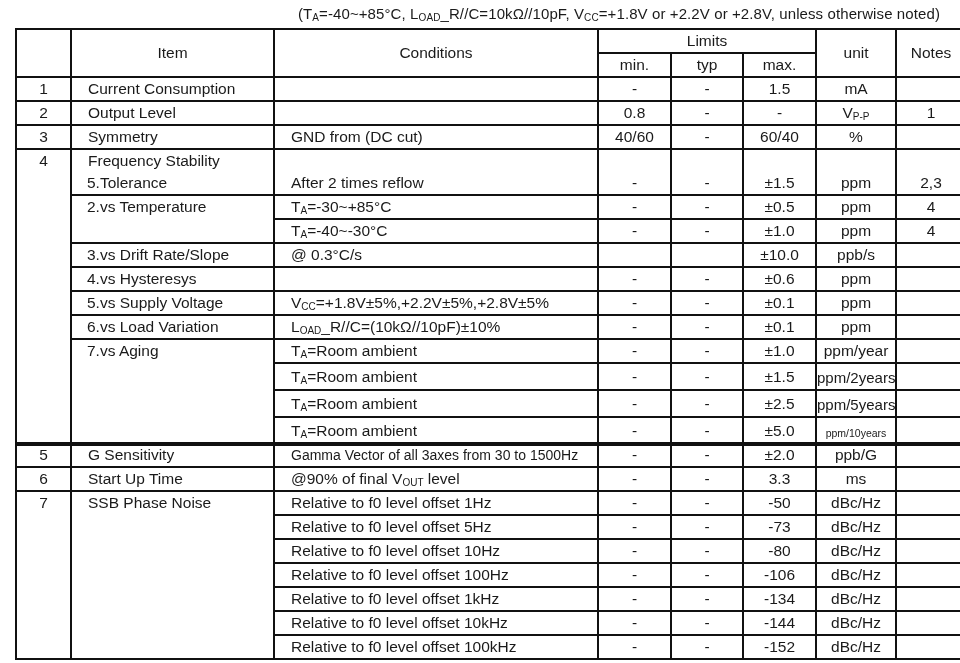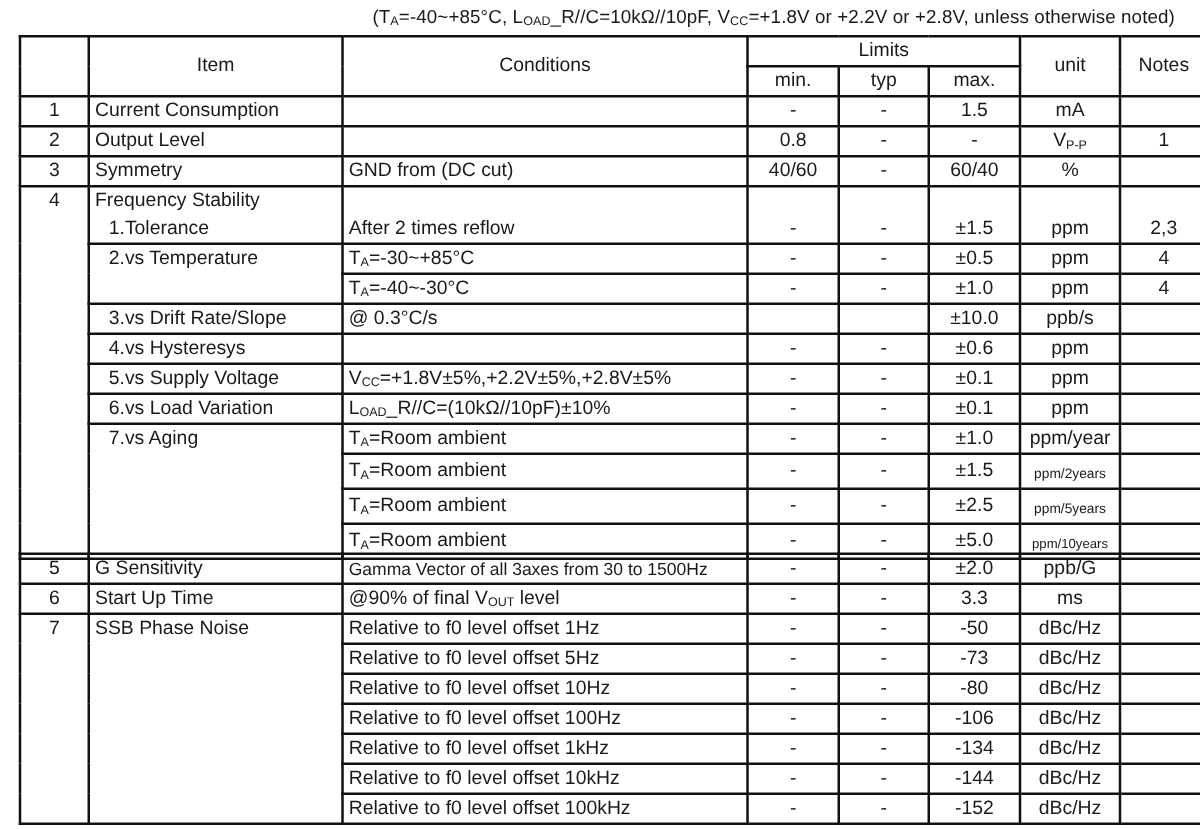"Current Consumption" .l { padding-left: 4px -> 16px }
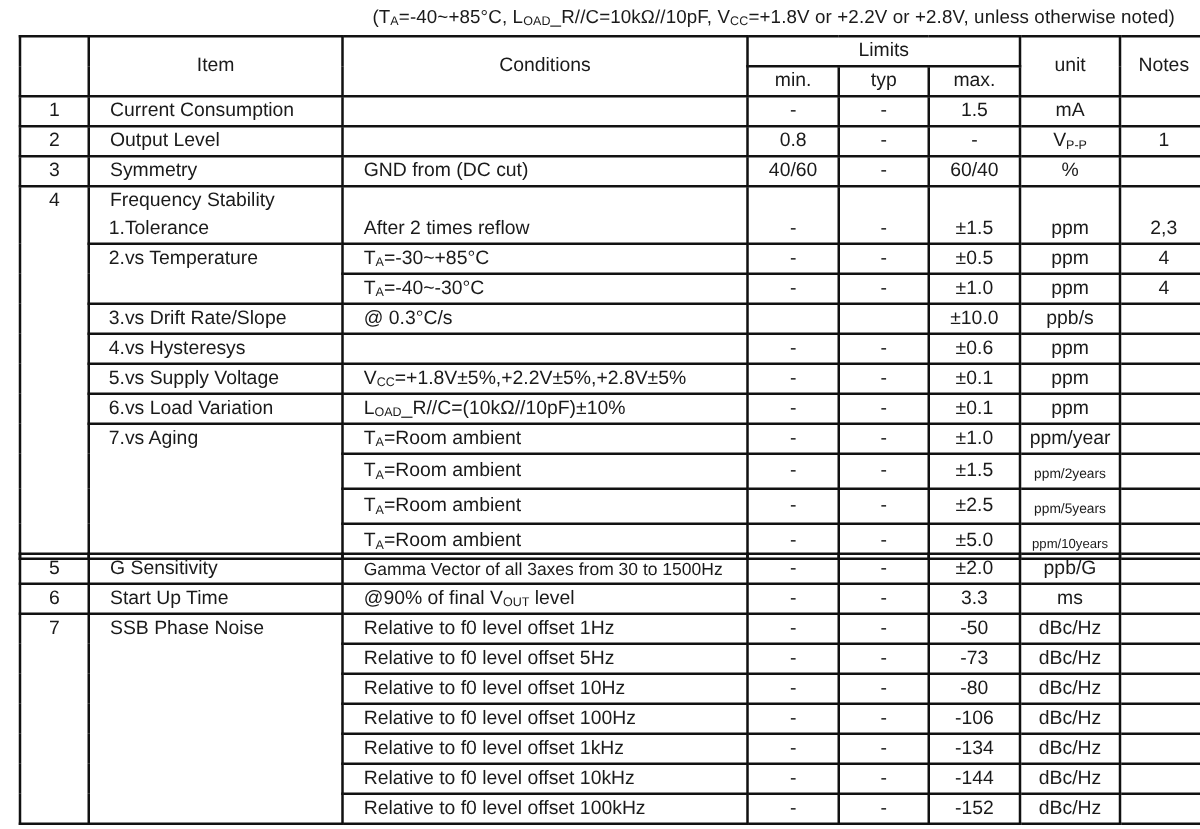"1.Tolerance" td.l { text: 1.Tolerance -> 5.Tolerance }
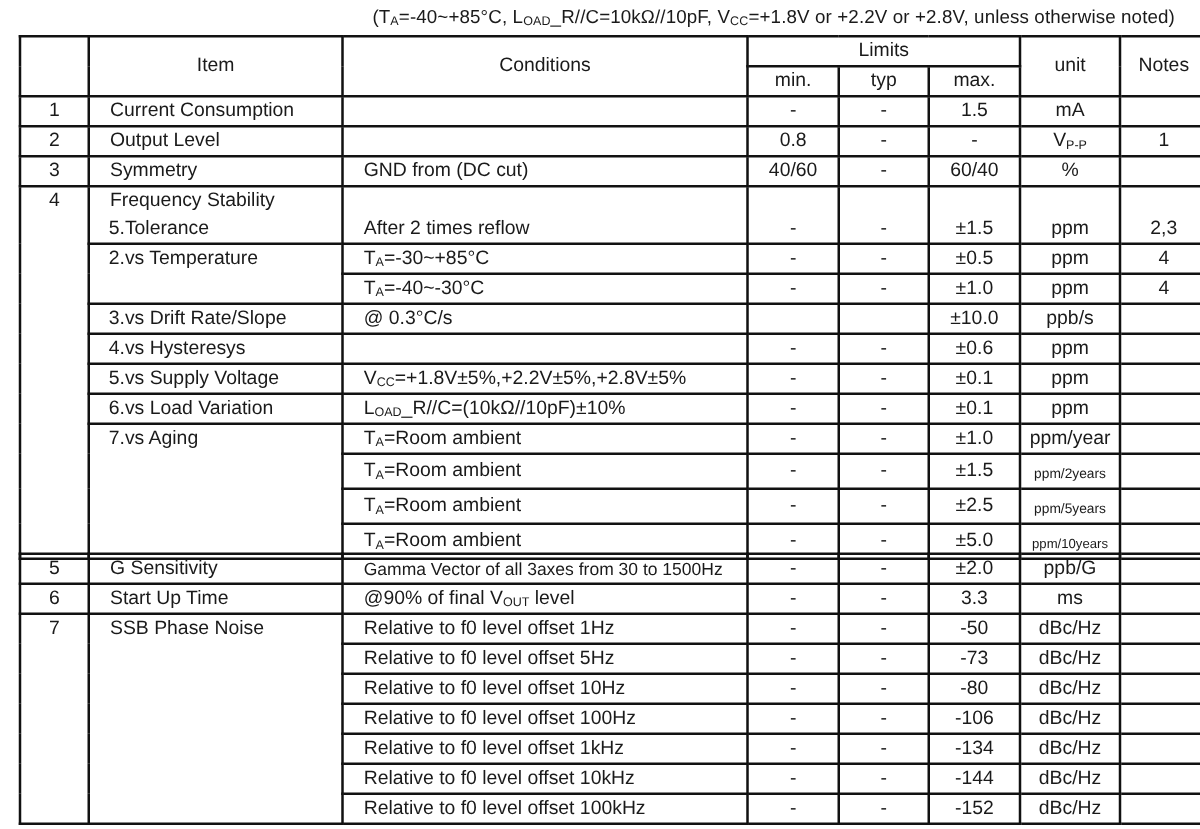"ppm/2years" .small-unit { font-size: 11px -> 15px }
